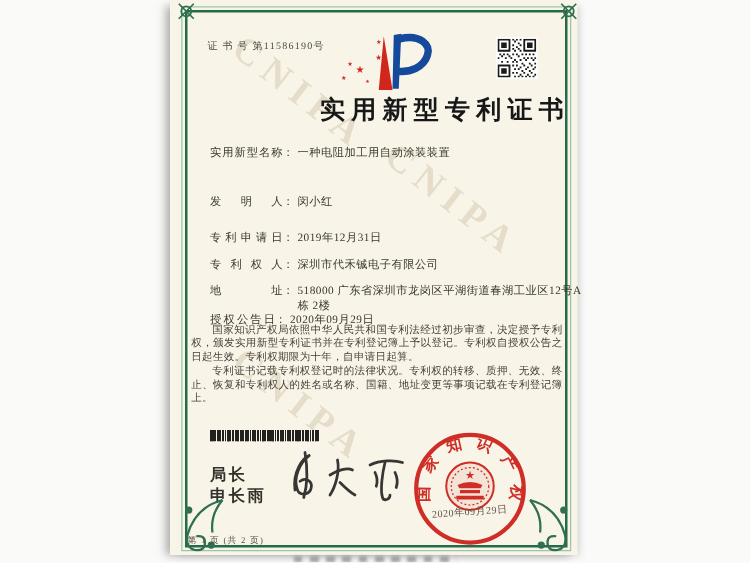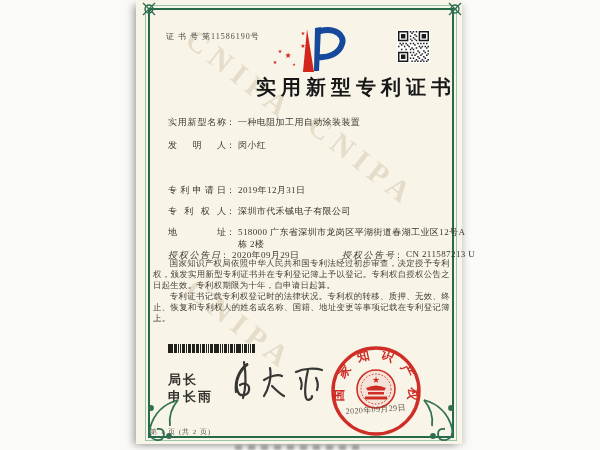"发明人： 闵小红" div.f-row { top: 139px -> 155px }
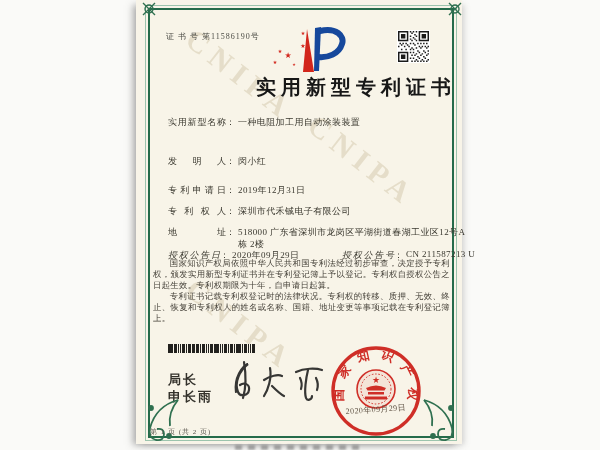"授权公告日" .f-label.w52 { font-style: italic -> none }
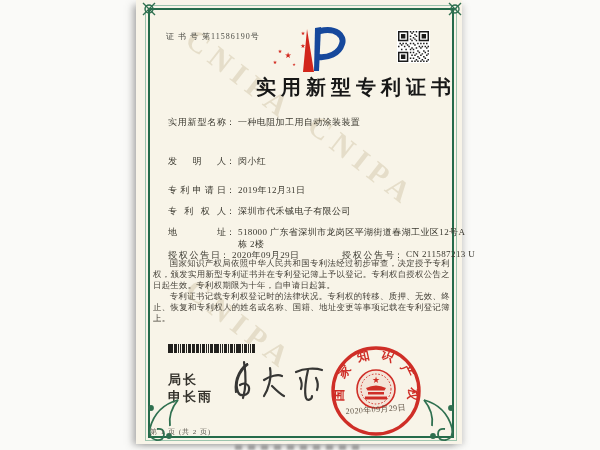"授权公告号： CN 211587213 U" span.pair2 { html: <span> <span>授权公告号</span><span>：</span><span>CN 211587213 U</span> </span> -> none }
